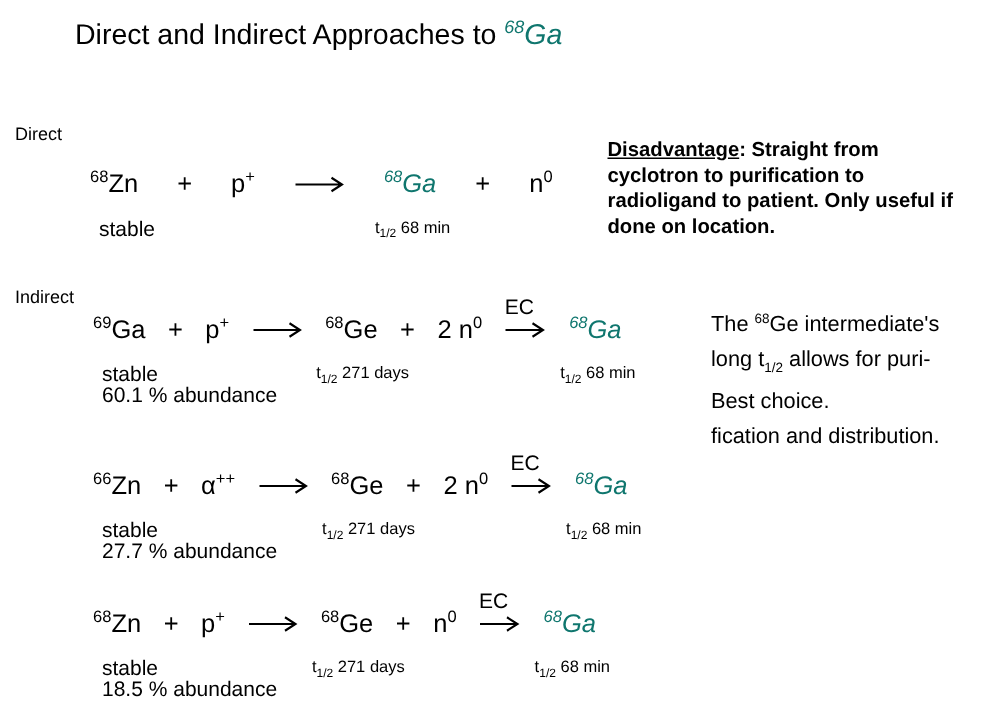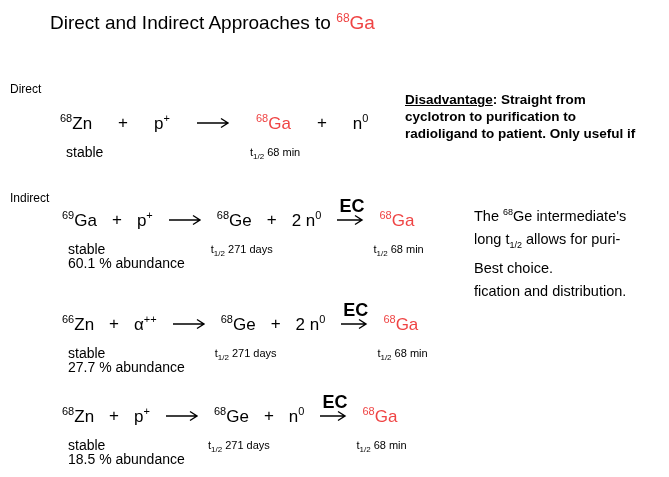"68Ga" .blue { color: #ef4444 -> #0f766e; font-style: none -> italic }
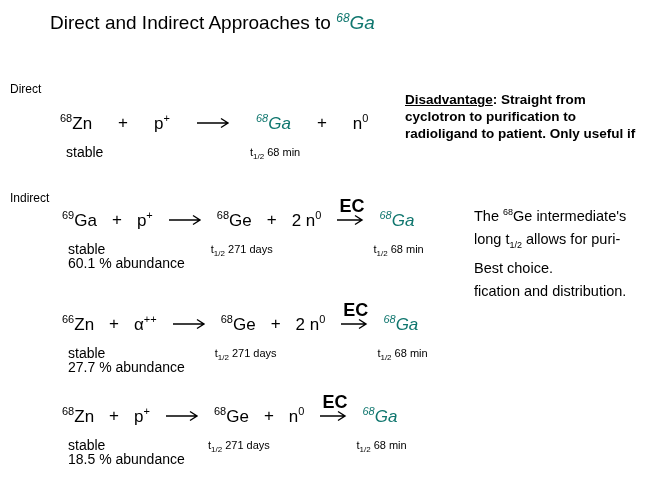"done on location." div { html: none -> <div>done on location.</div> }
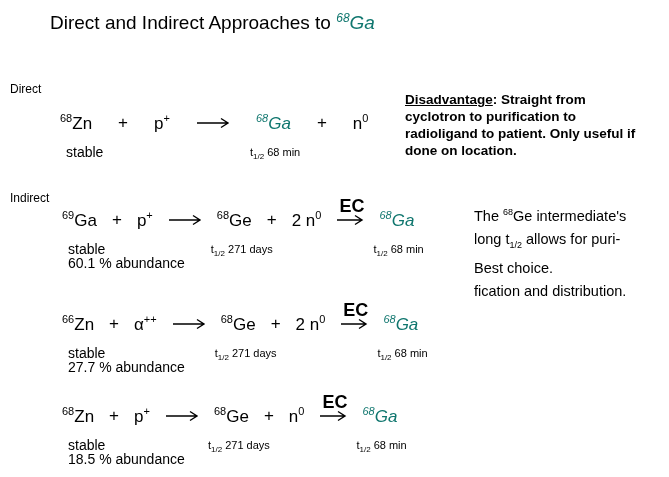"EC" .ec-label { font-size: 18px -> 14px; font-weight: bold -> none; text-align: right -> left }
